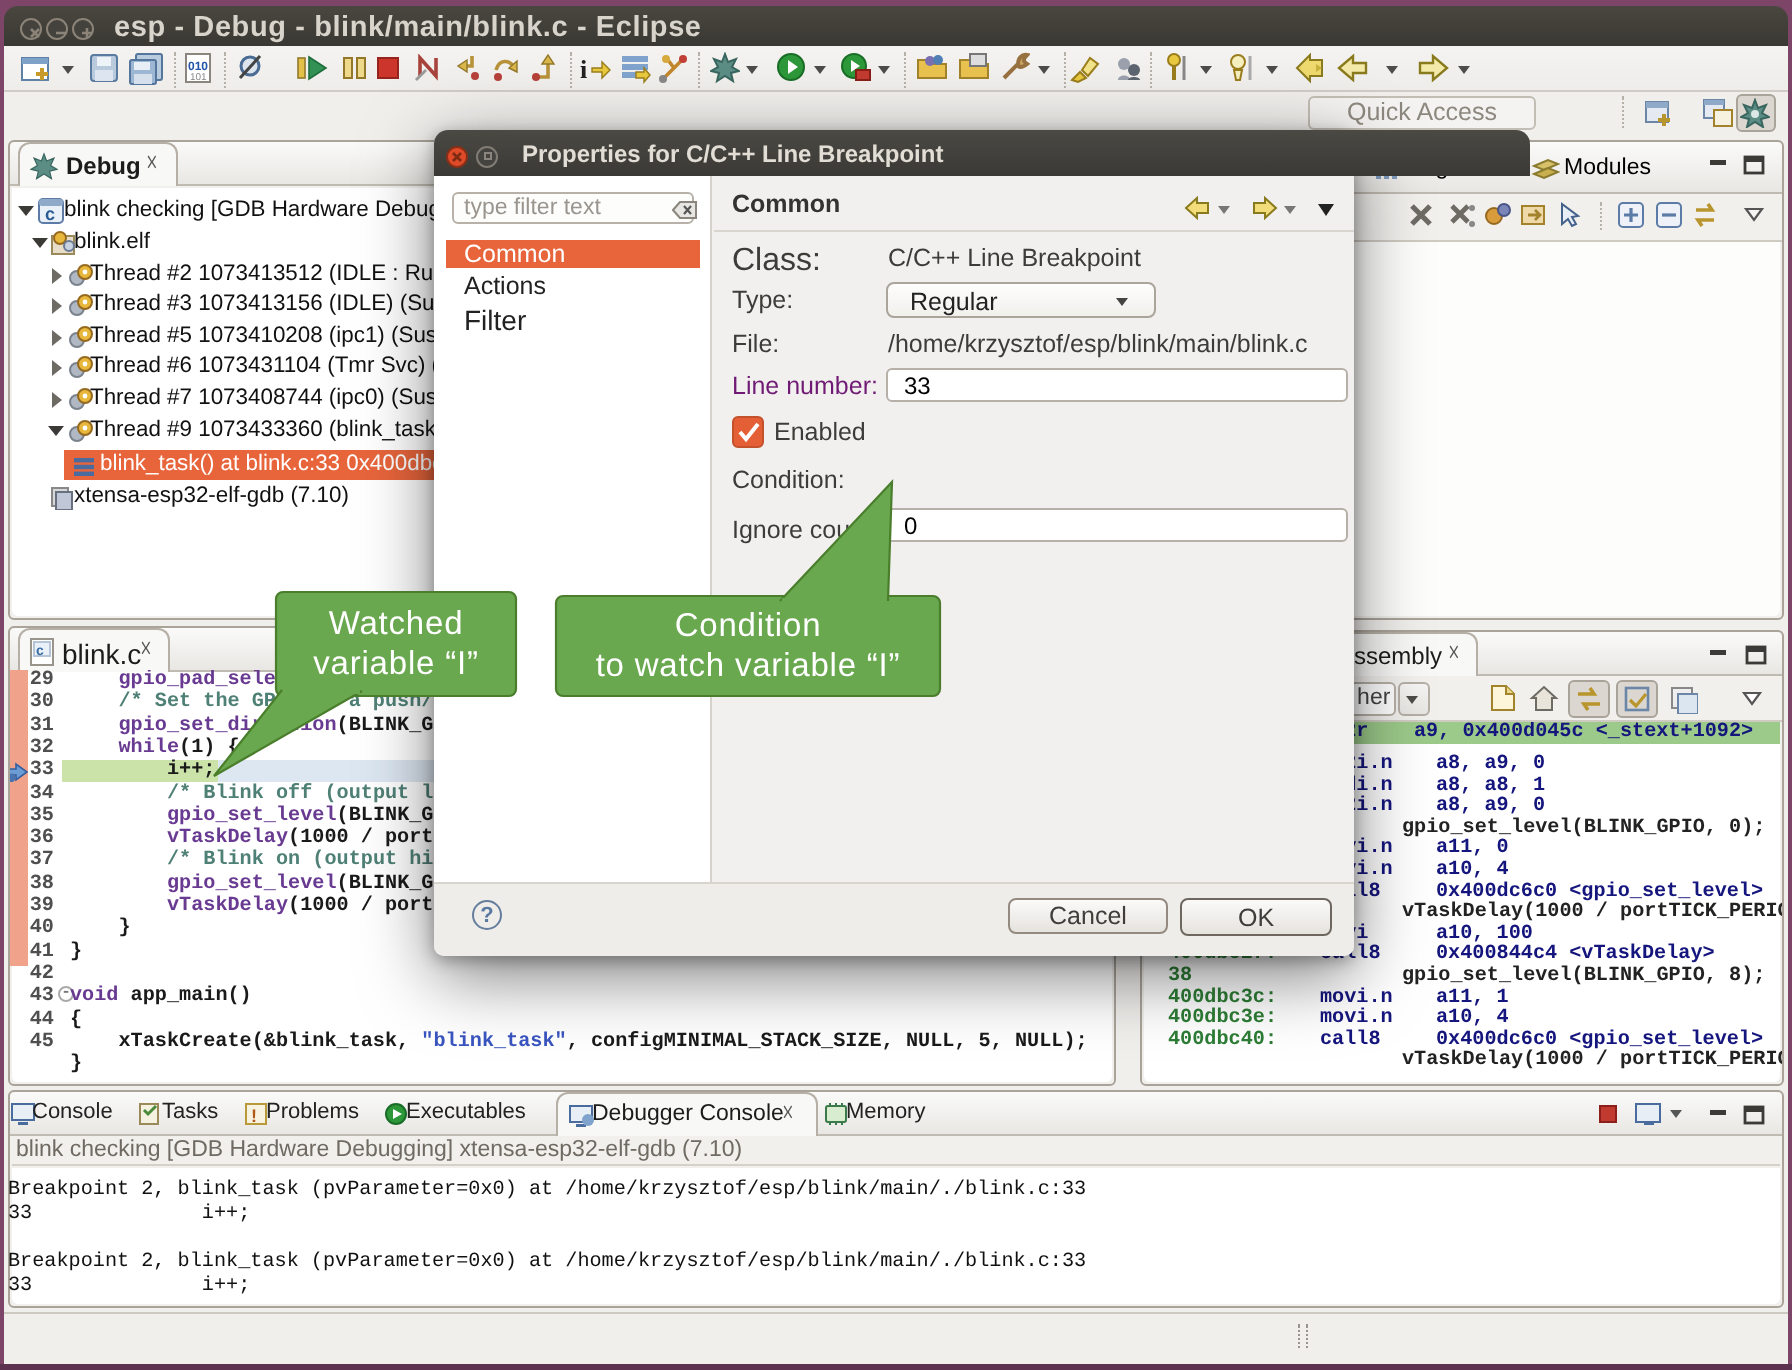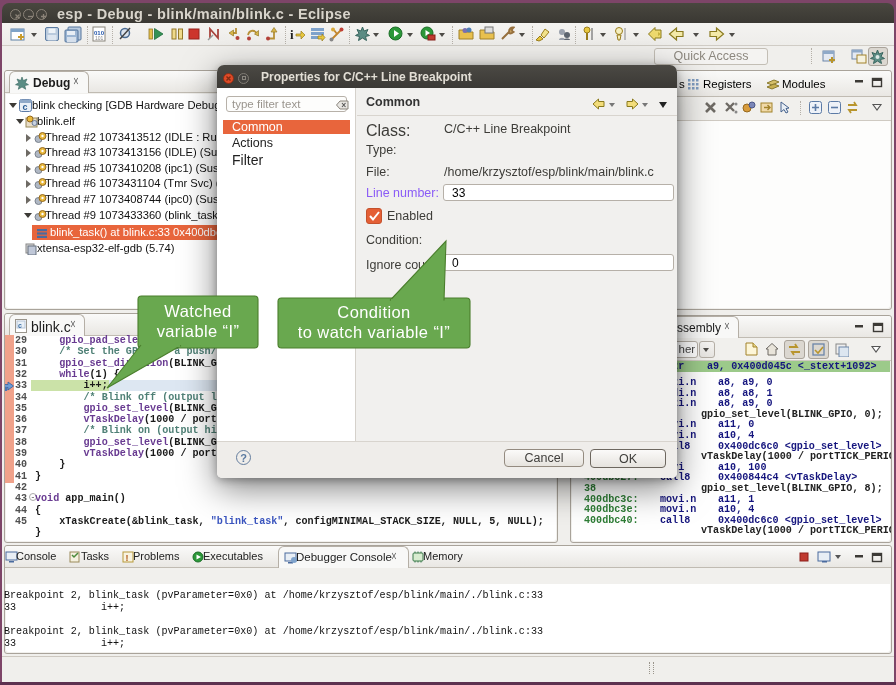"Properties for C/C++ Line Breakpoint" div.abs { width: 460px -> 548px }
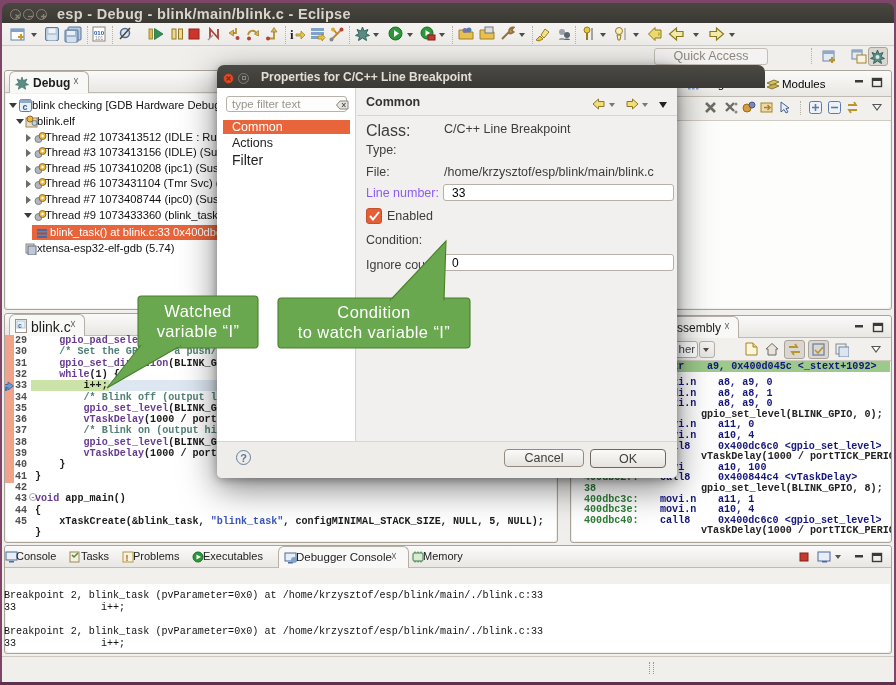"Regular" div.abs { html: none -> <div> <span>Regular</span> <span></span> </div> }
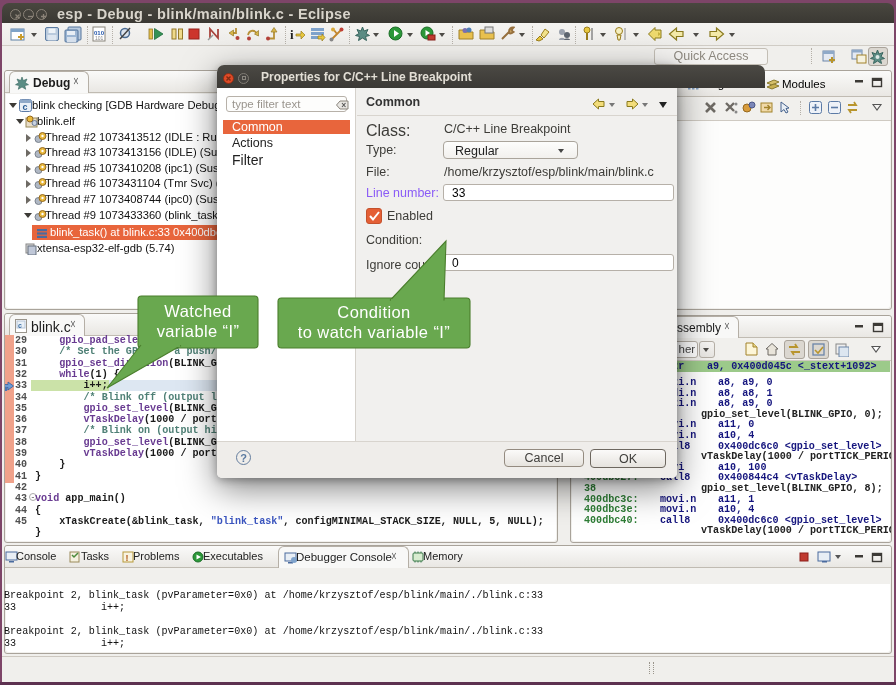"Line number:" div.abs { color: #8b5cf6 -> #701a75 }
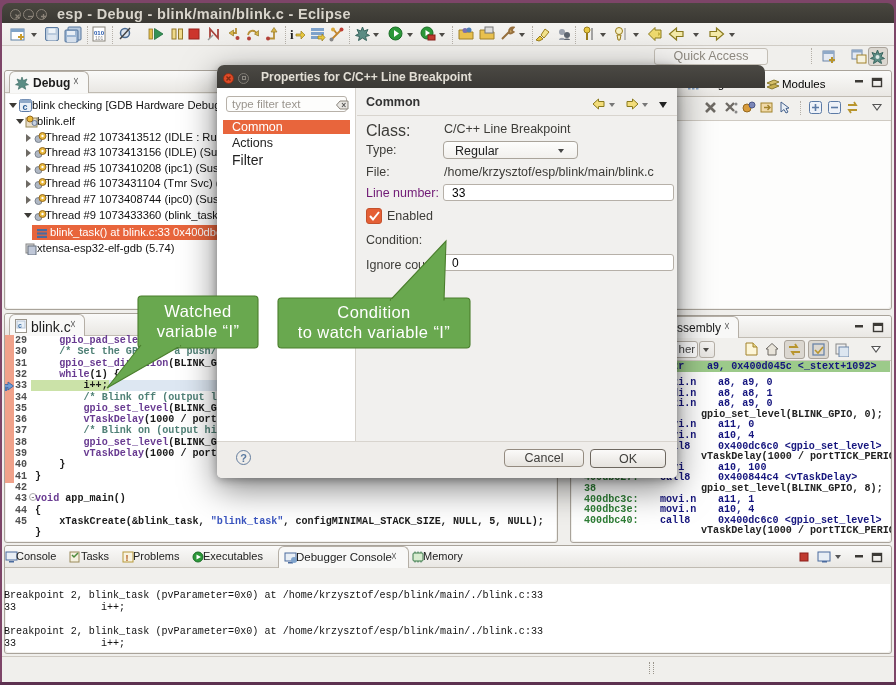"xtensa-esp32-elf-gdb (5.74)" span.ptxt { text: 5.74 -> 7.10 }
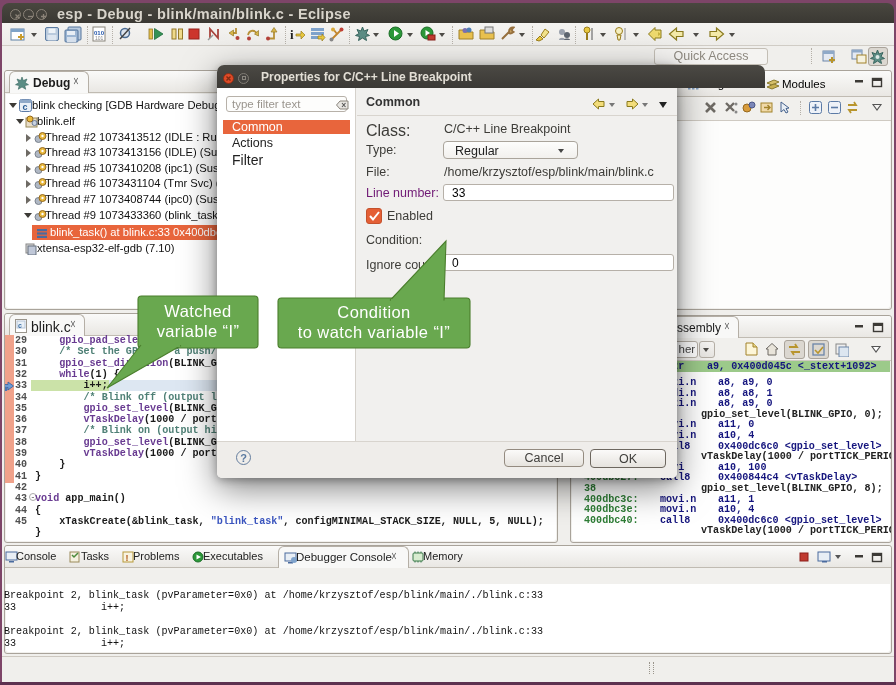"blink checking [GDB Hardware Debugging] xtensa-esp32-elf-gdb" div.abs { html: none -> <div>blink checking [GDB Hardware Debugging] xtensa-esp32-elf-gdb (7.10)</div> }
